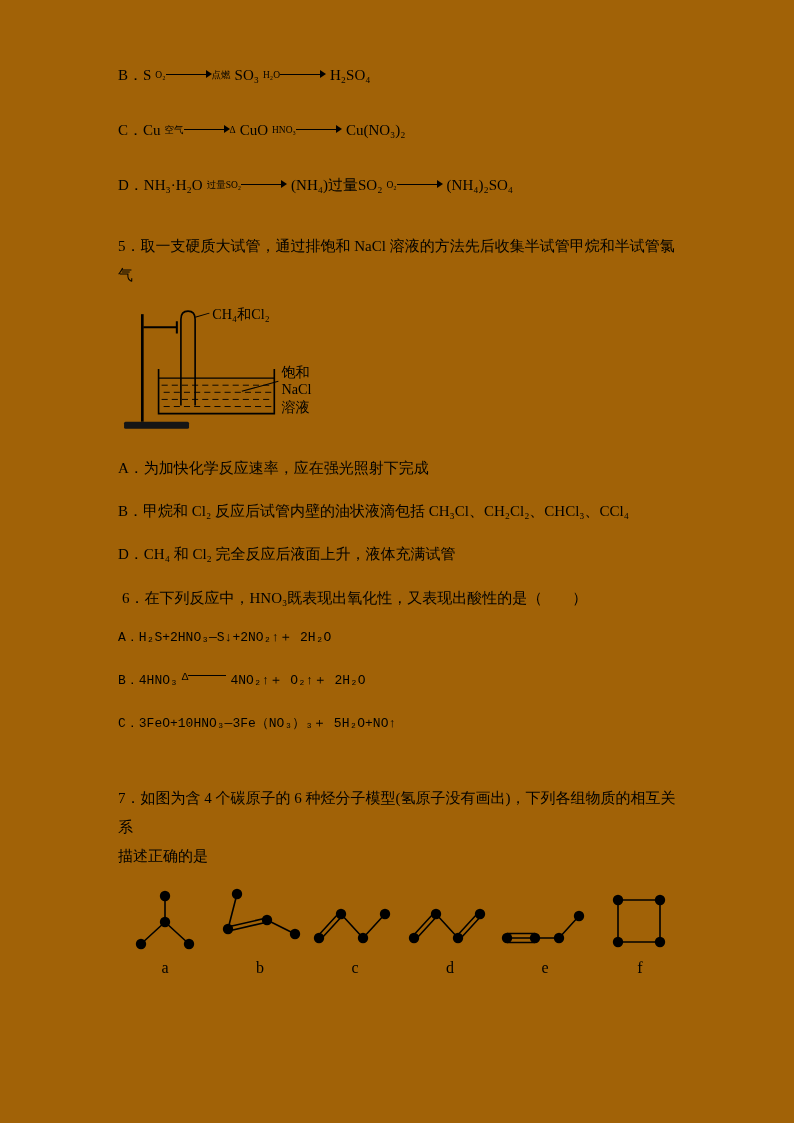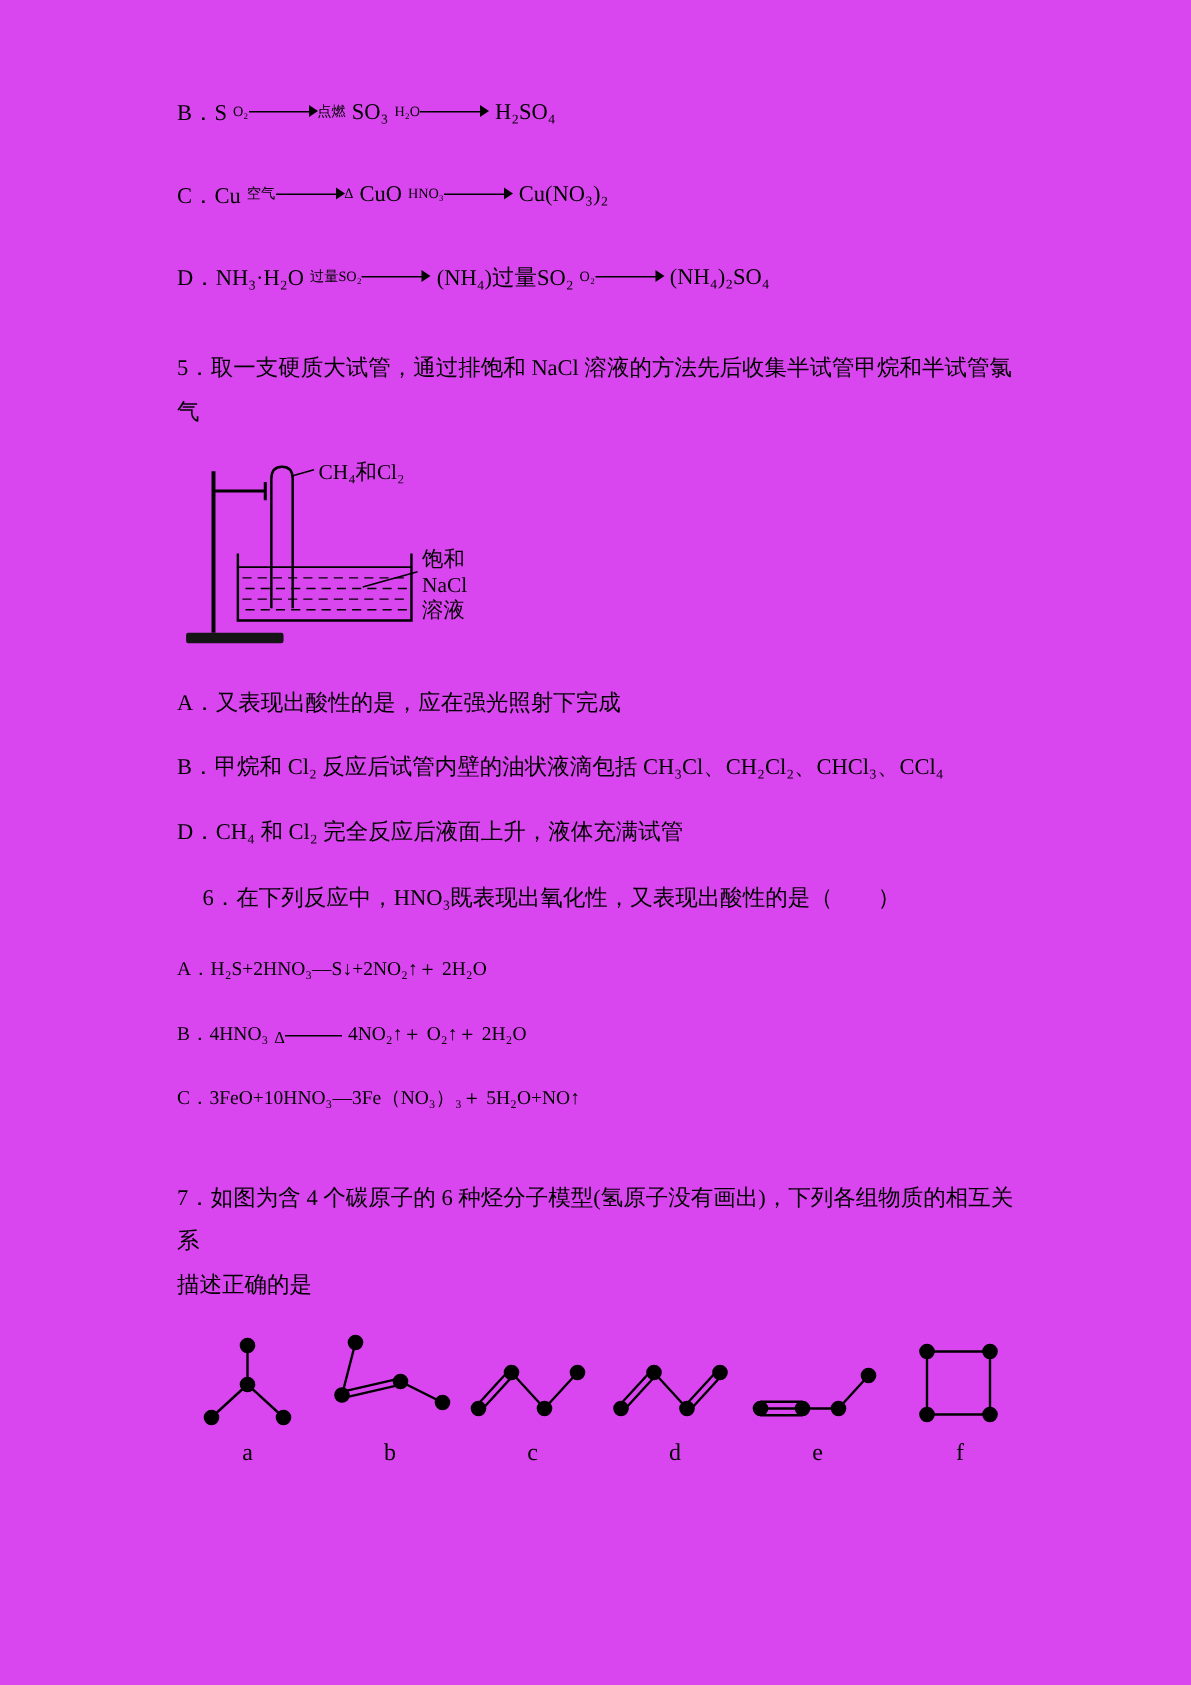"B．S" .page { background: #d946ef -> #a16207 }
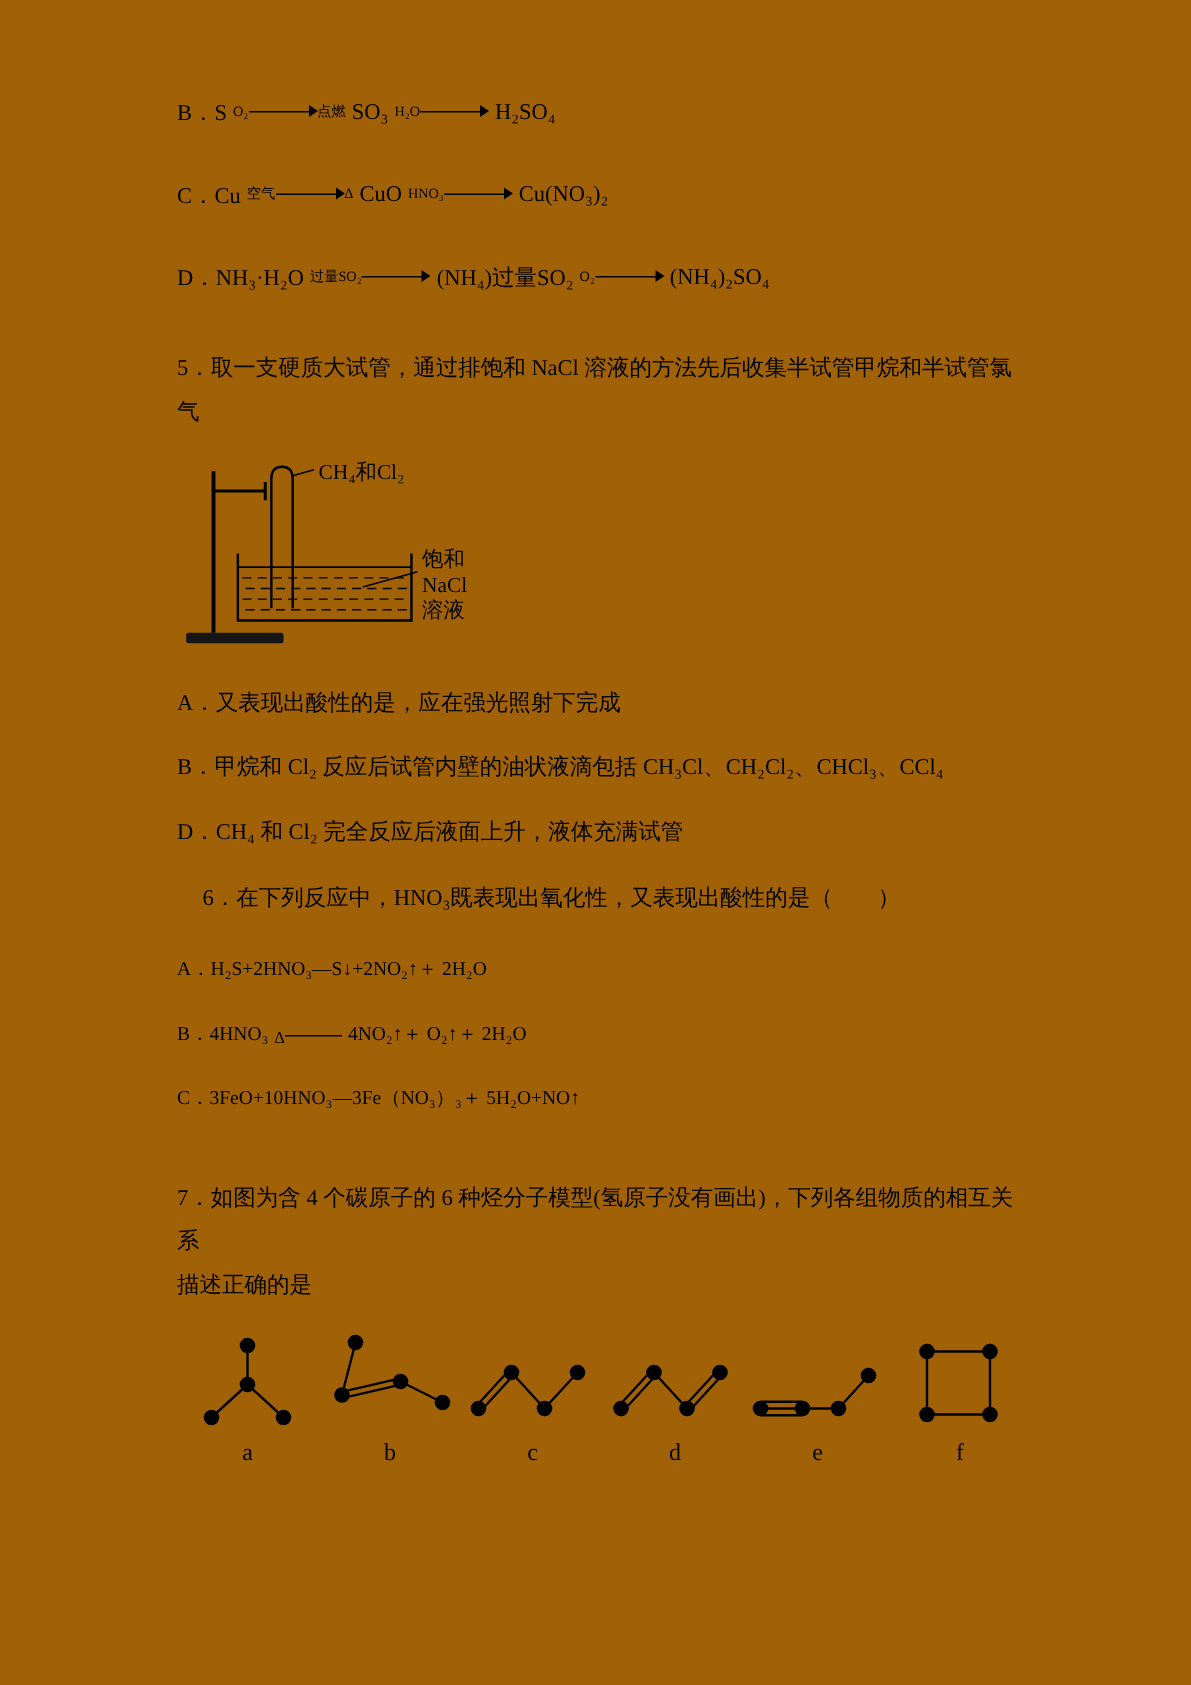"A．又表现出酸性的是，应在强光照射下完成" div.opt5 { text: 又表现出酸性的是 -> 为加快化学反应速率 }
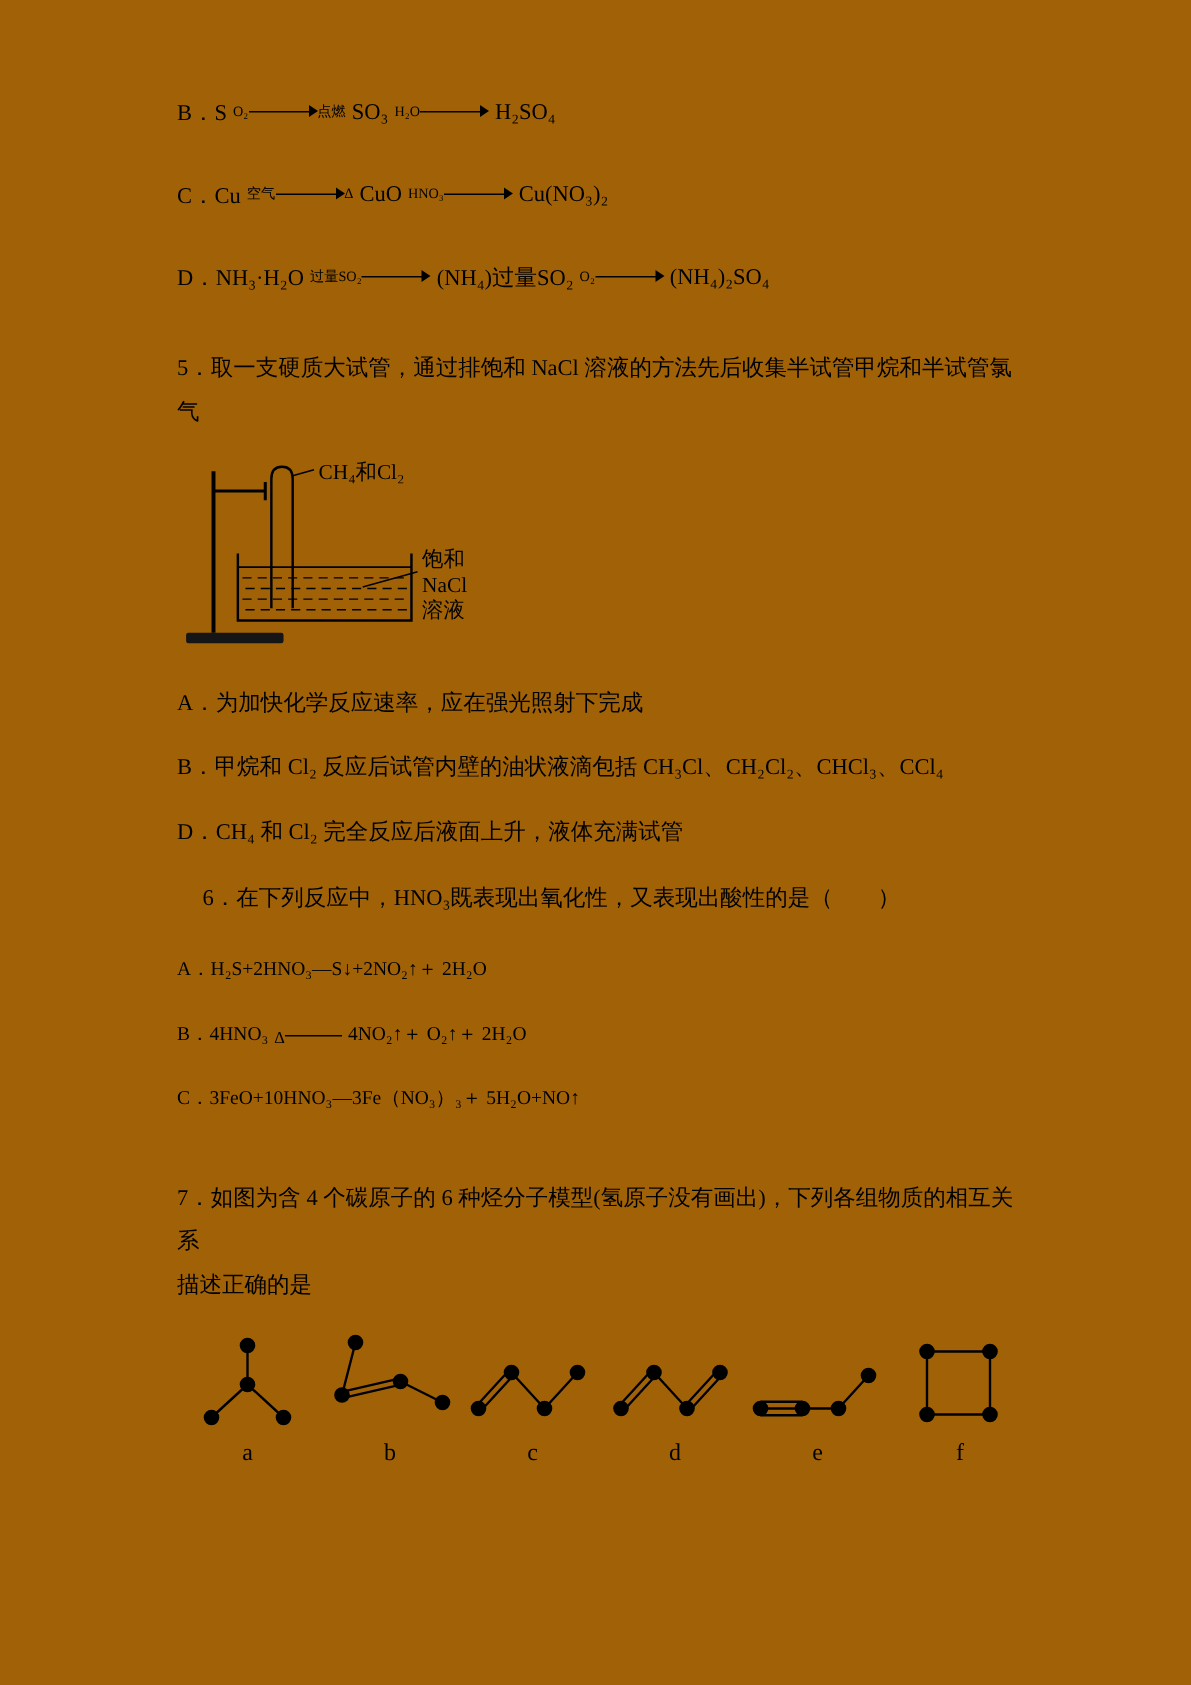"6．在下列反应中，HNO₃既表现出氧化性，又表现出酸性的是（ ）" .stem-q6 { margin: 24px 0 20px 17px -> 24px 0 20px 4px }
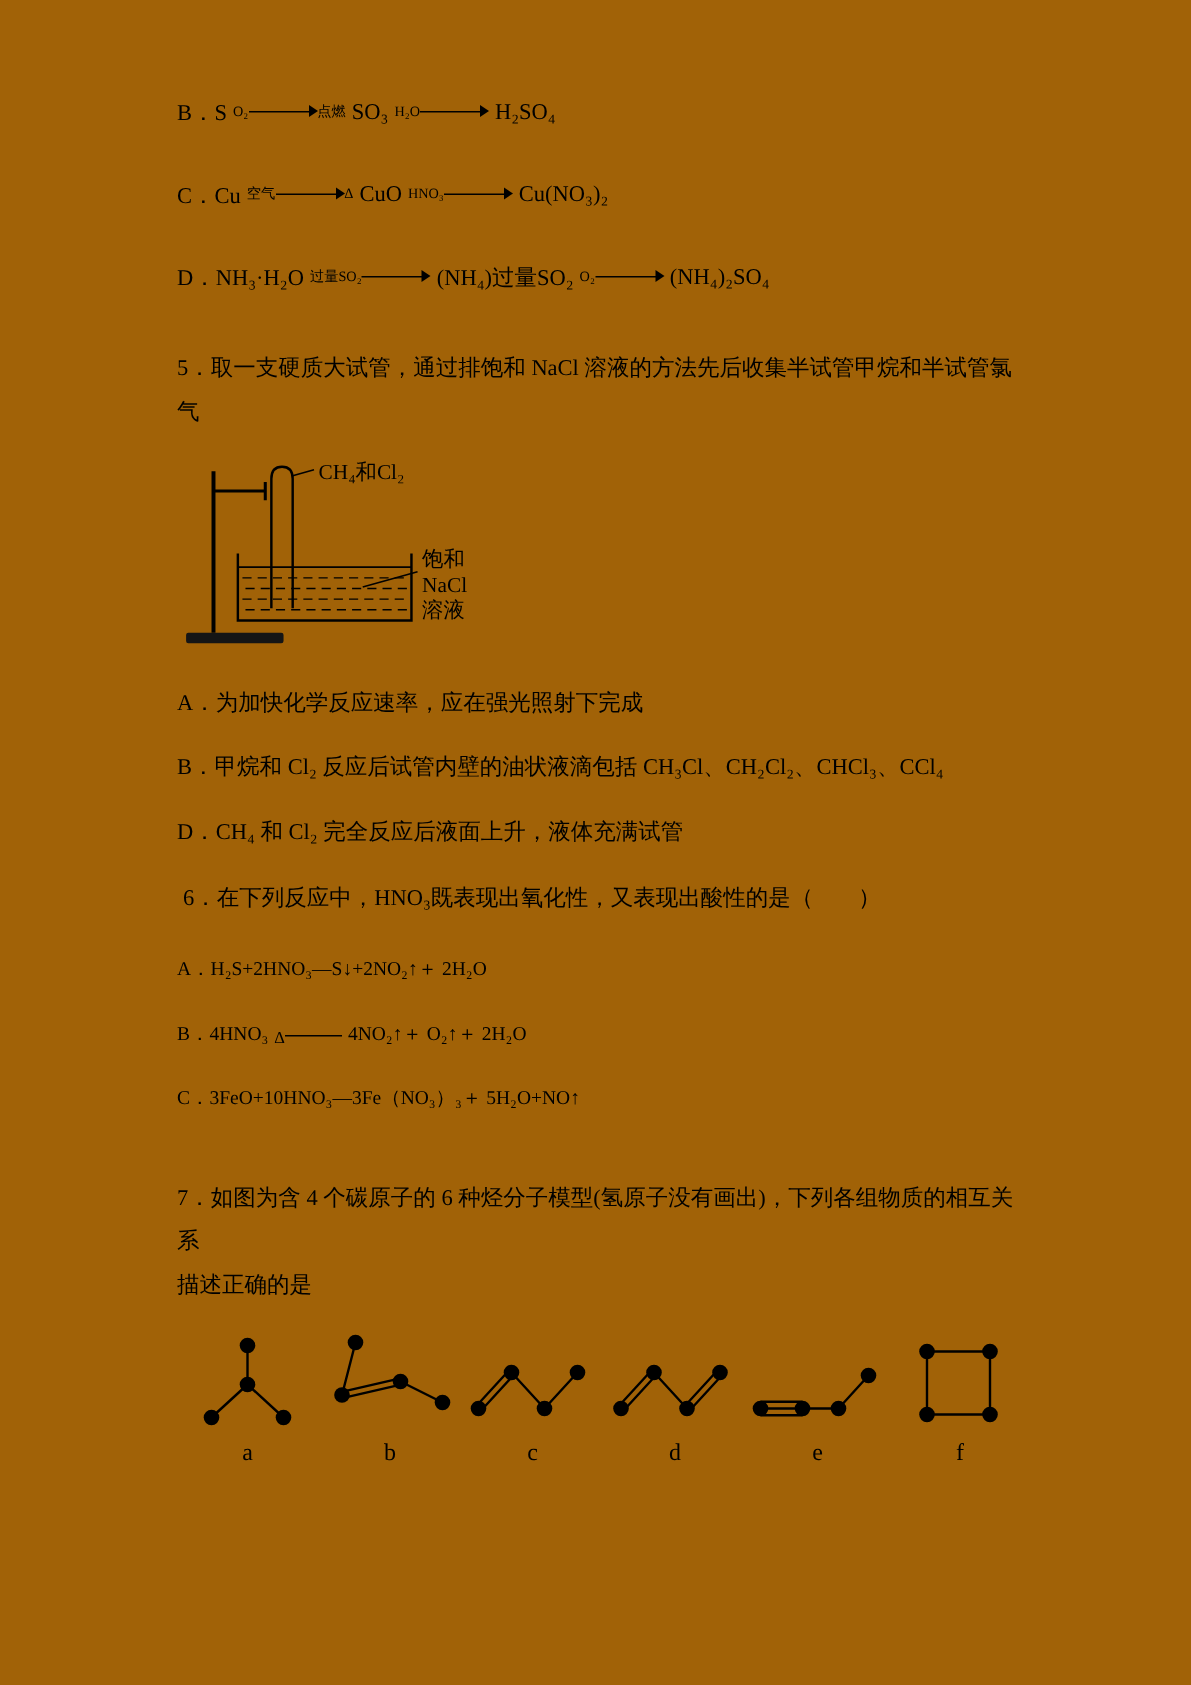"A．H₂S+2HNO₃—S↓+2NO₂↑＋ 2H₂O" .opt6 { align-items: flex-end -> flex-start; font-family: Liberation Serif, serif -> Liberation Mono, monospace }
